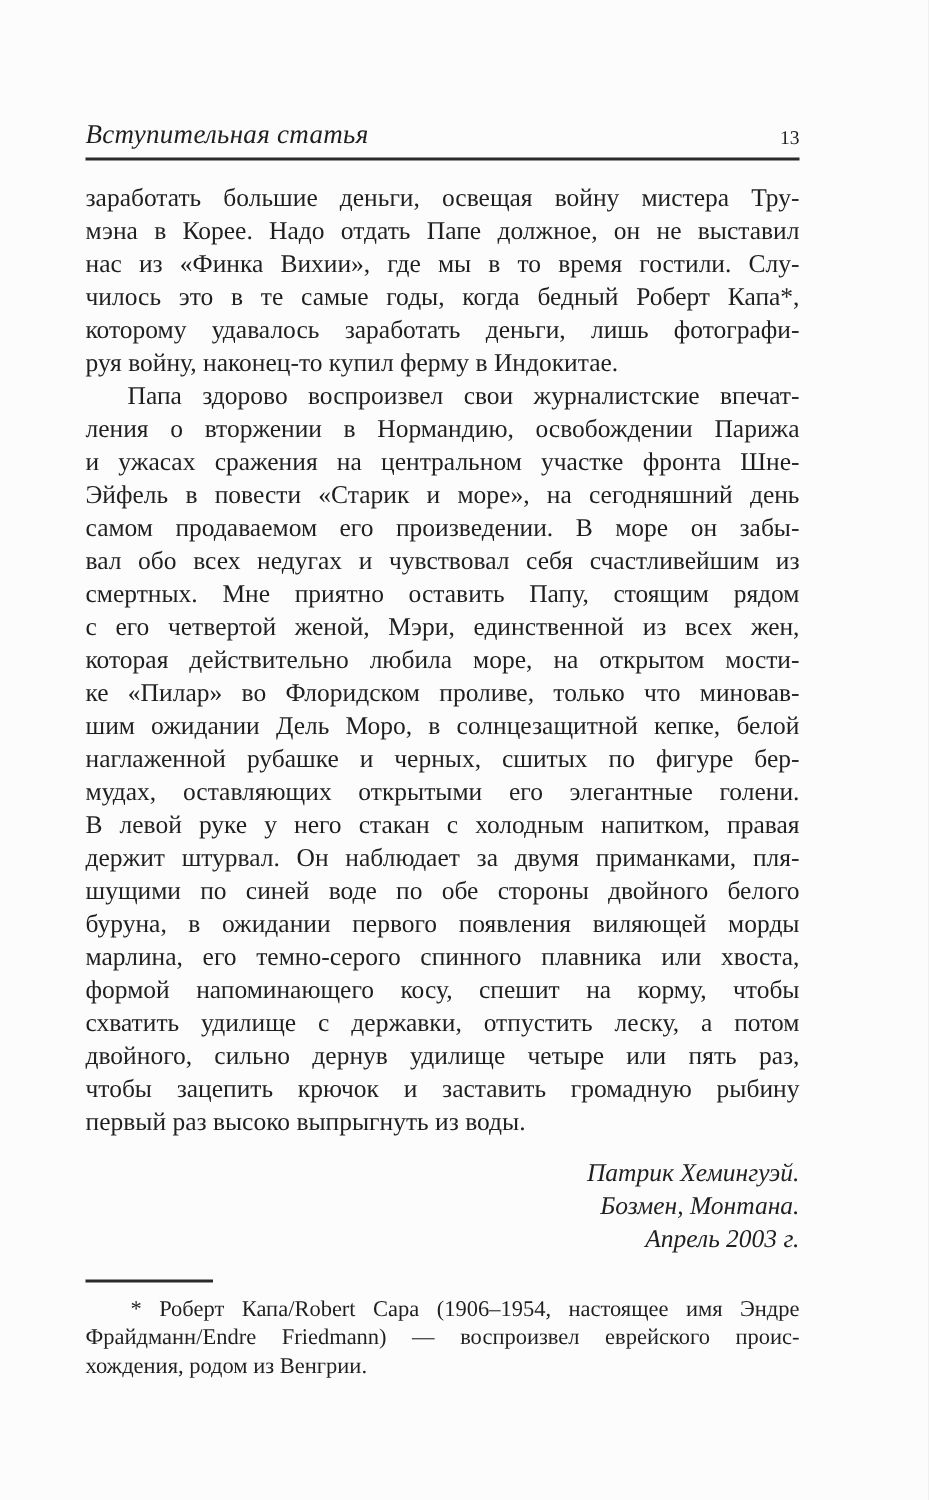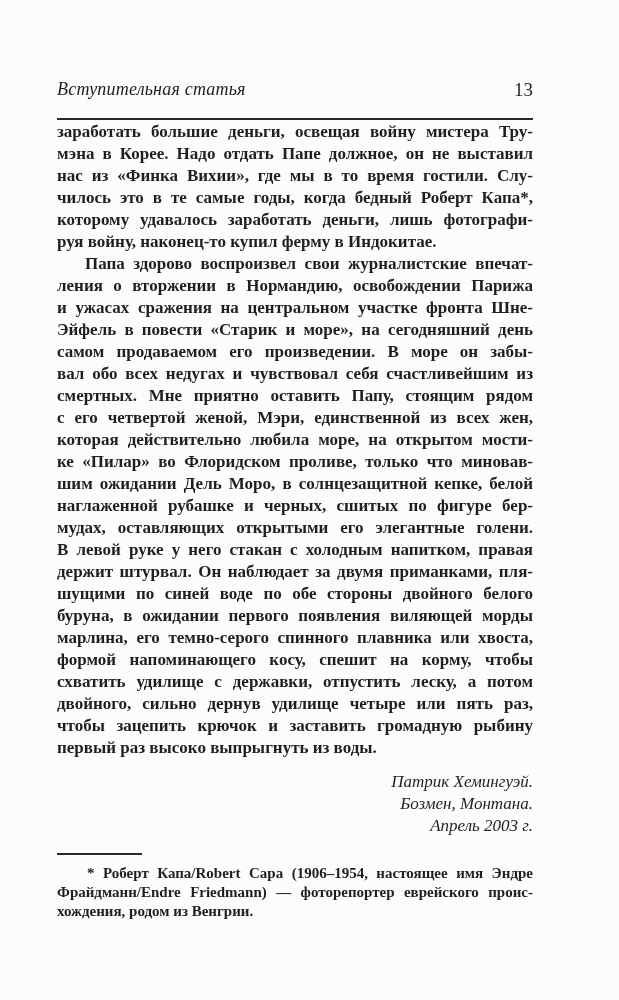"Вступительная статья" .running-header { align-items: flex-start -> flex-end; padding-bottom: 17px -> 5px }
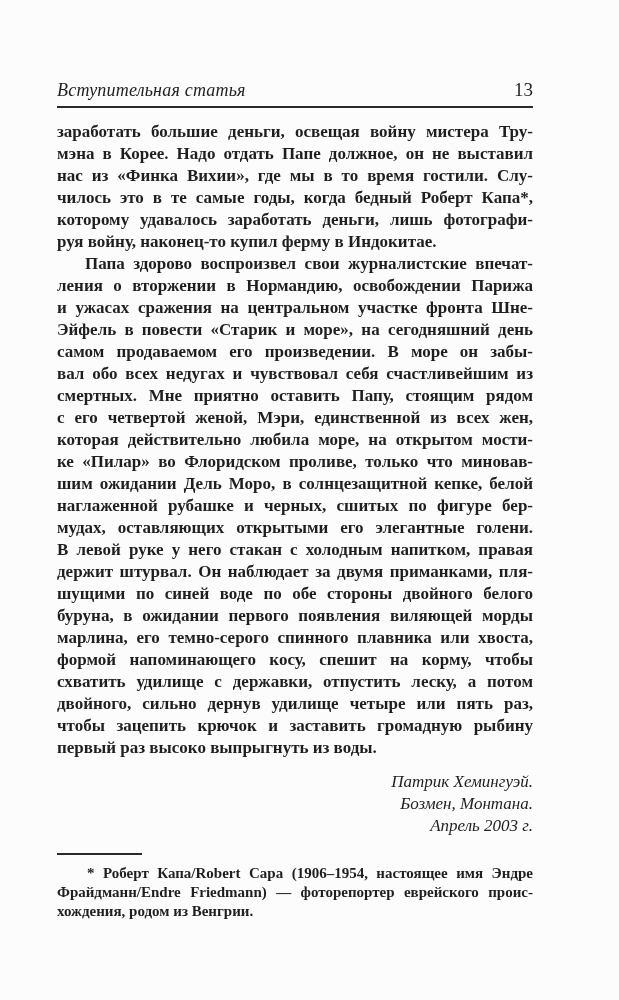"13" .header-page-number { font-size: 19px -> 13px }
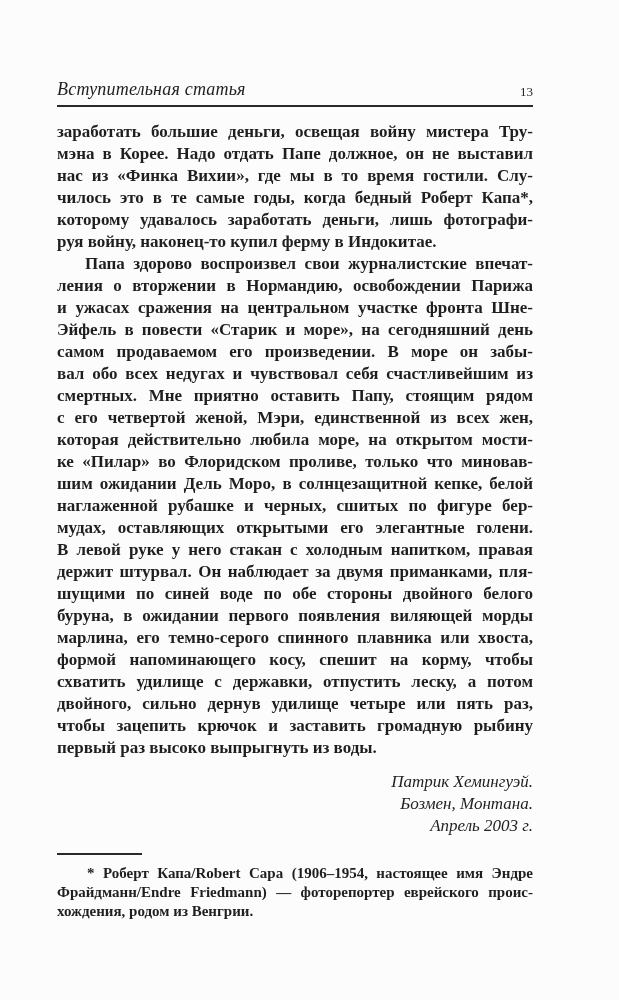"заработать большие деньги, освещая войну" .line { font-weight: bold -> none }
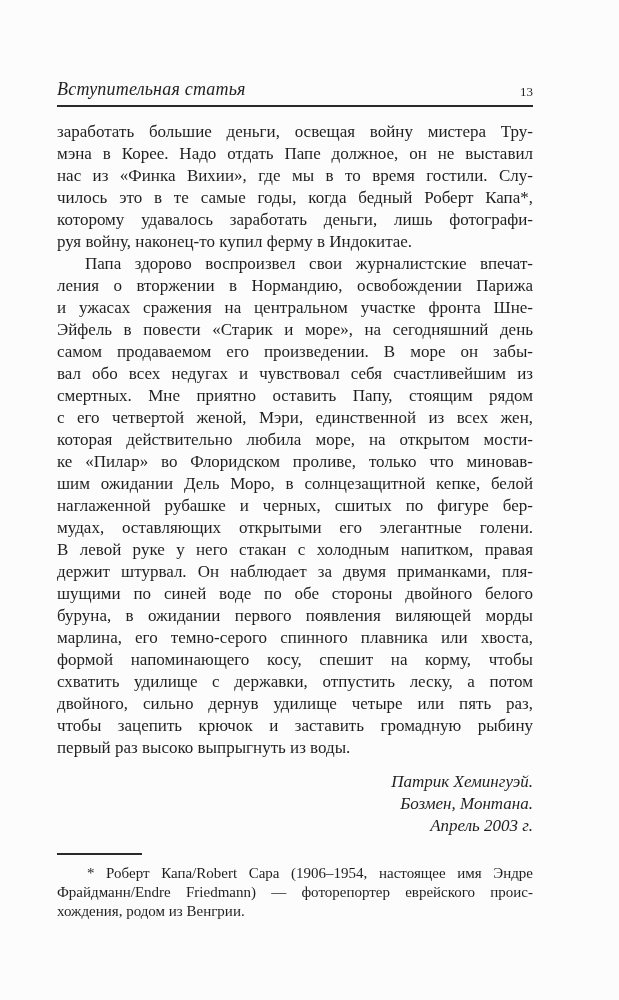"Фрайдманн/Endre Friedmann) —" div.line { text: фоторепортер -> воспроизвел }
